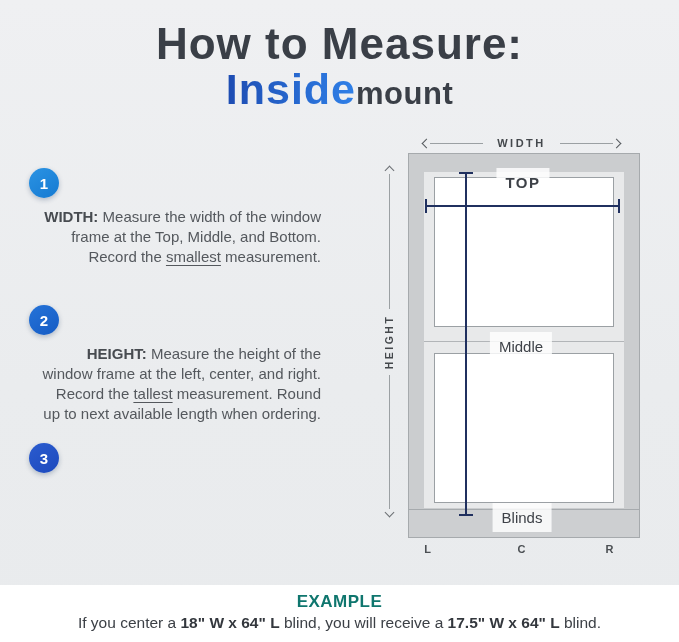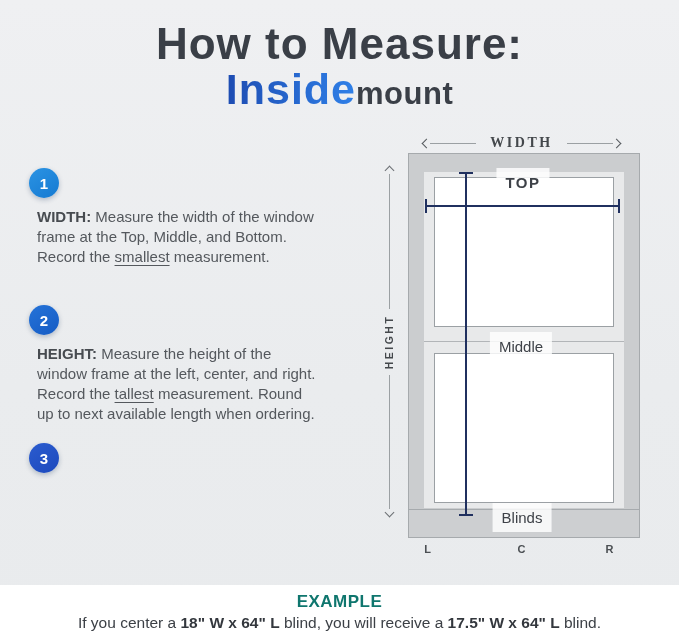"WIDTH" .width-arrow .dim-label { font-family: Liberation Serif, serif -> none; font-size: 14px -> 11px }
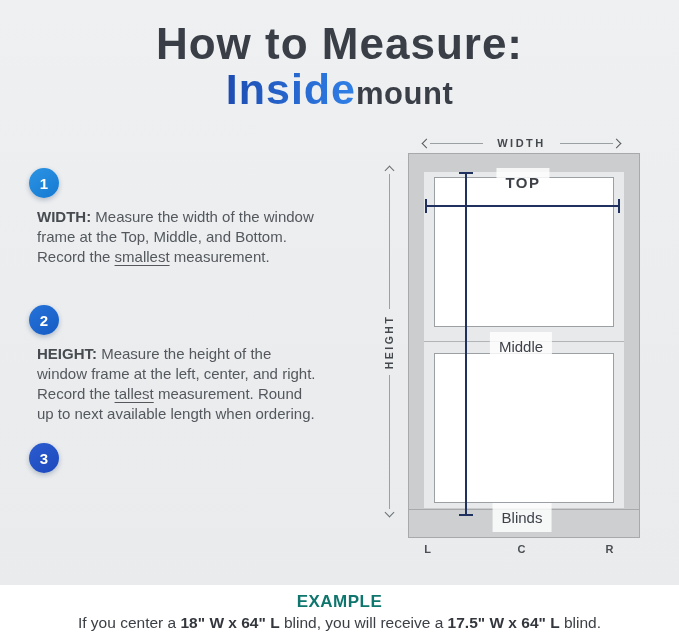"WIDTH: Measure the width of" .step-text { text-align: none -> right }
